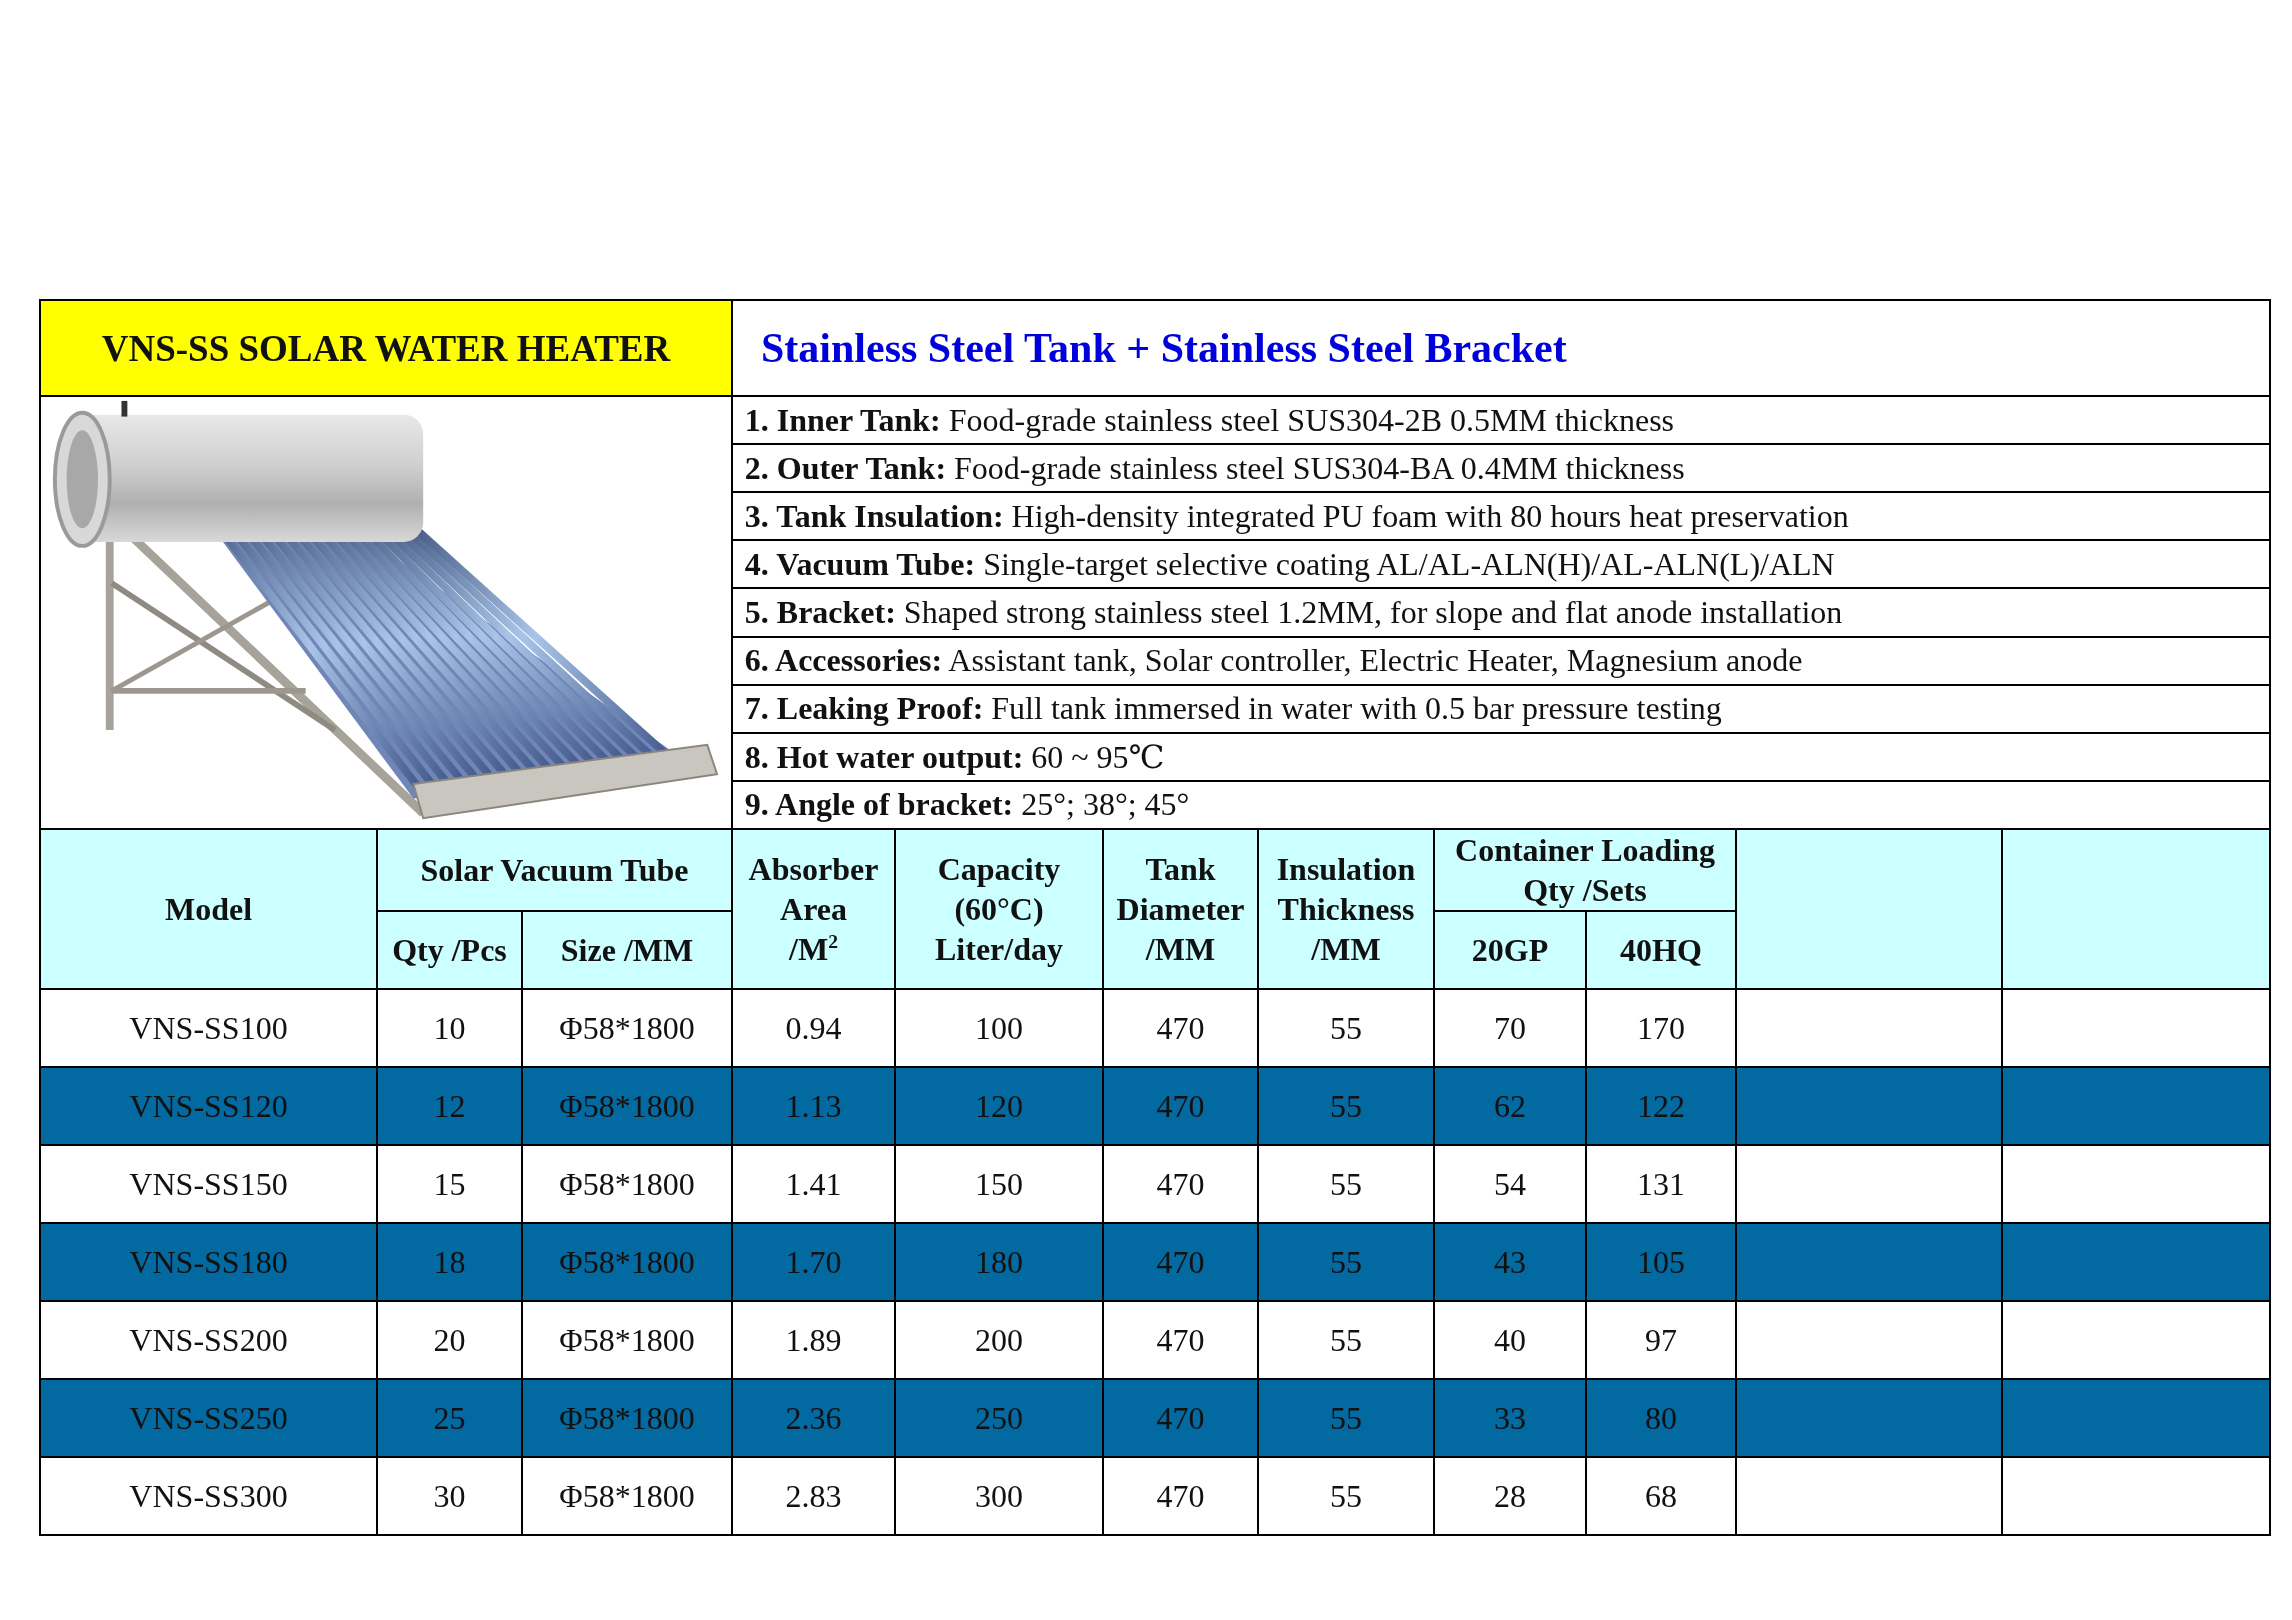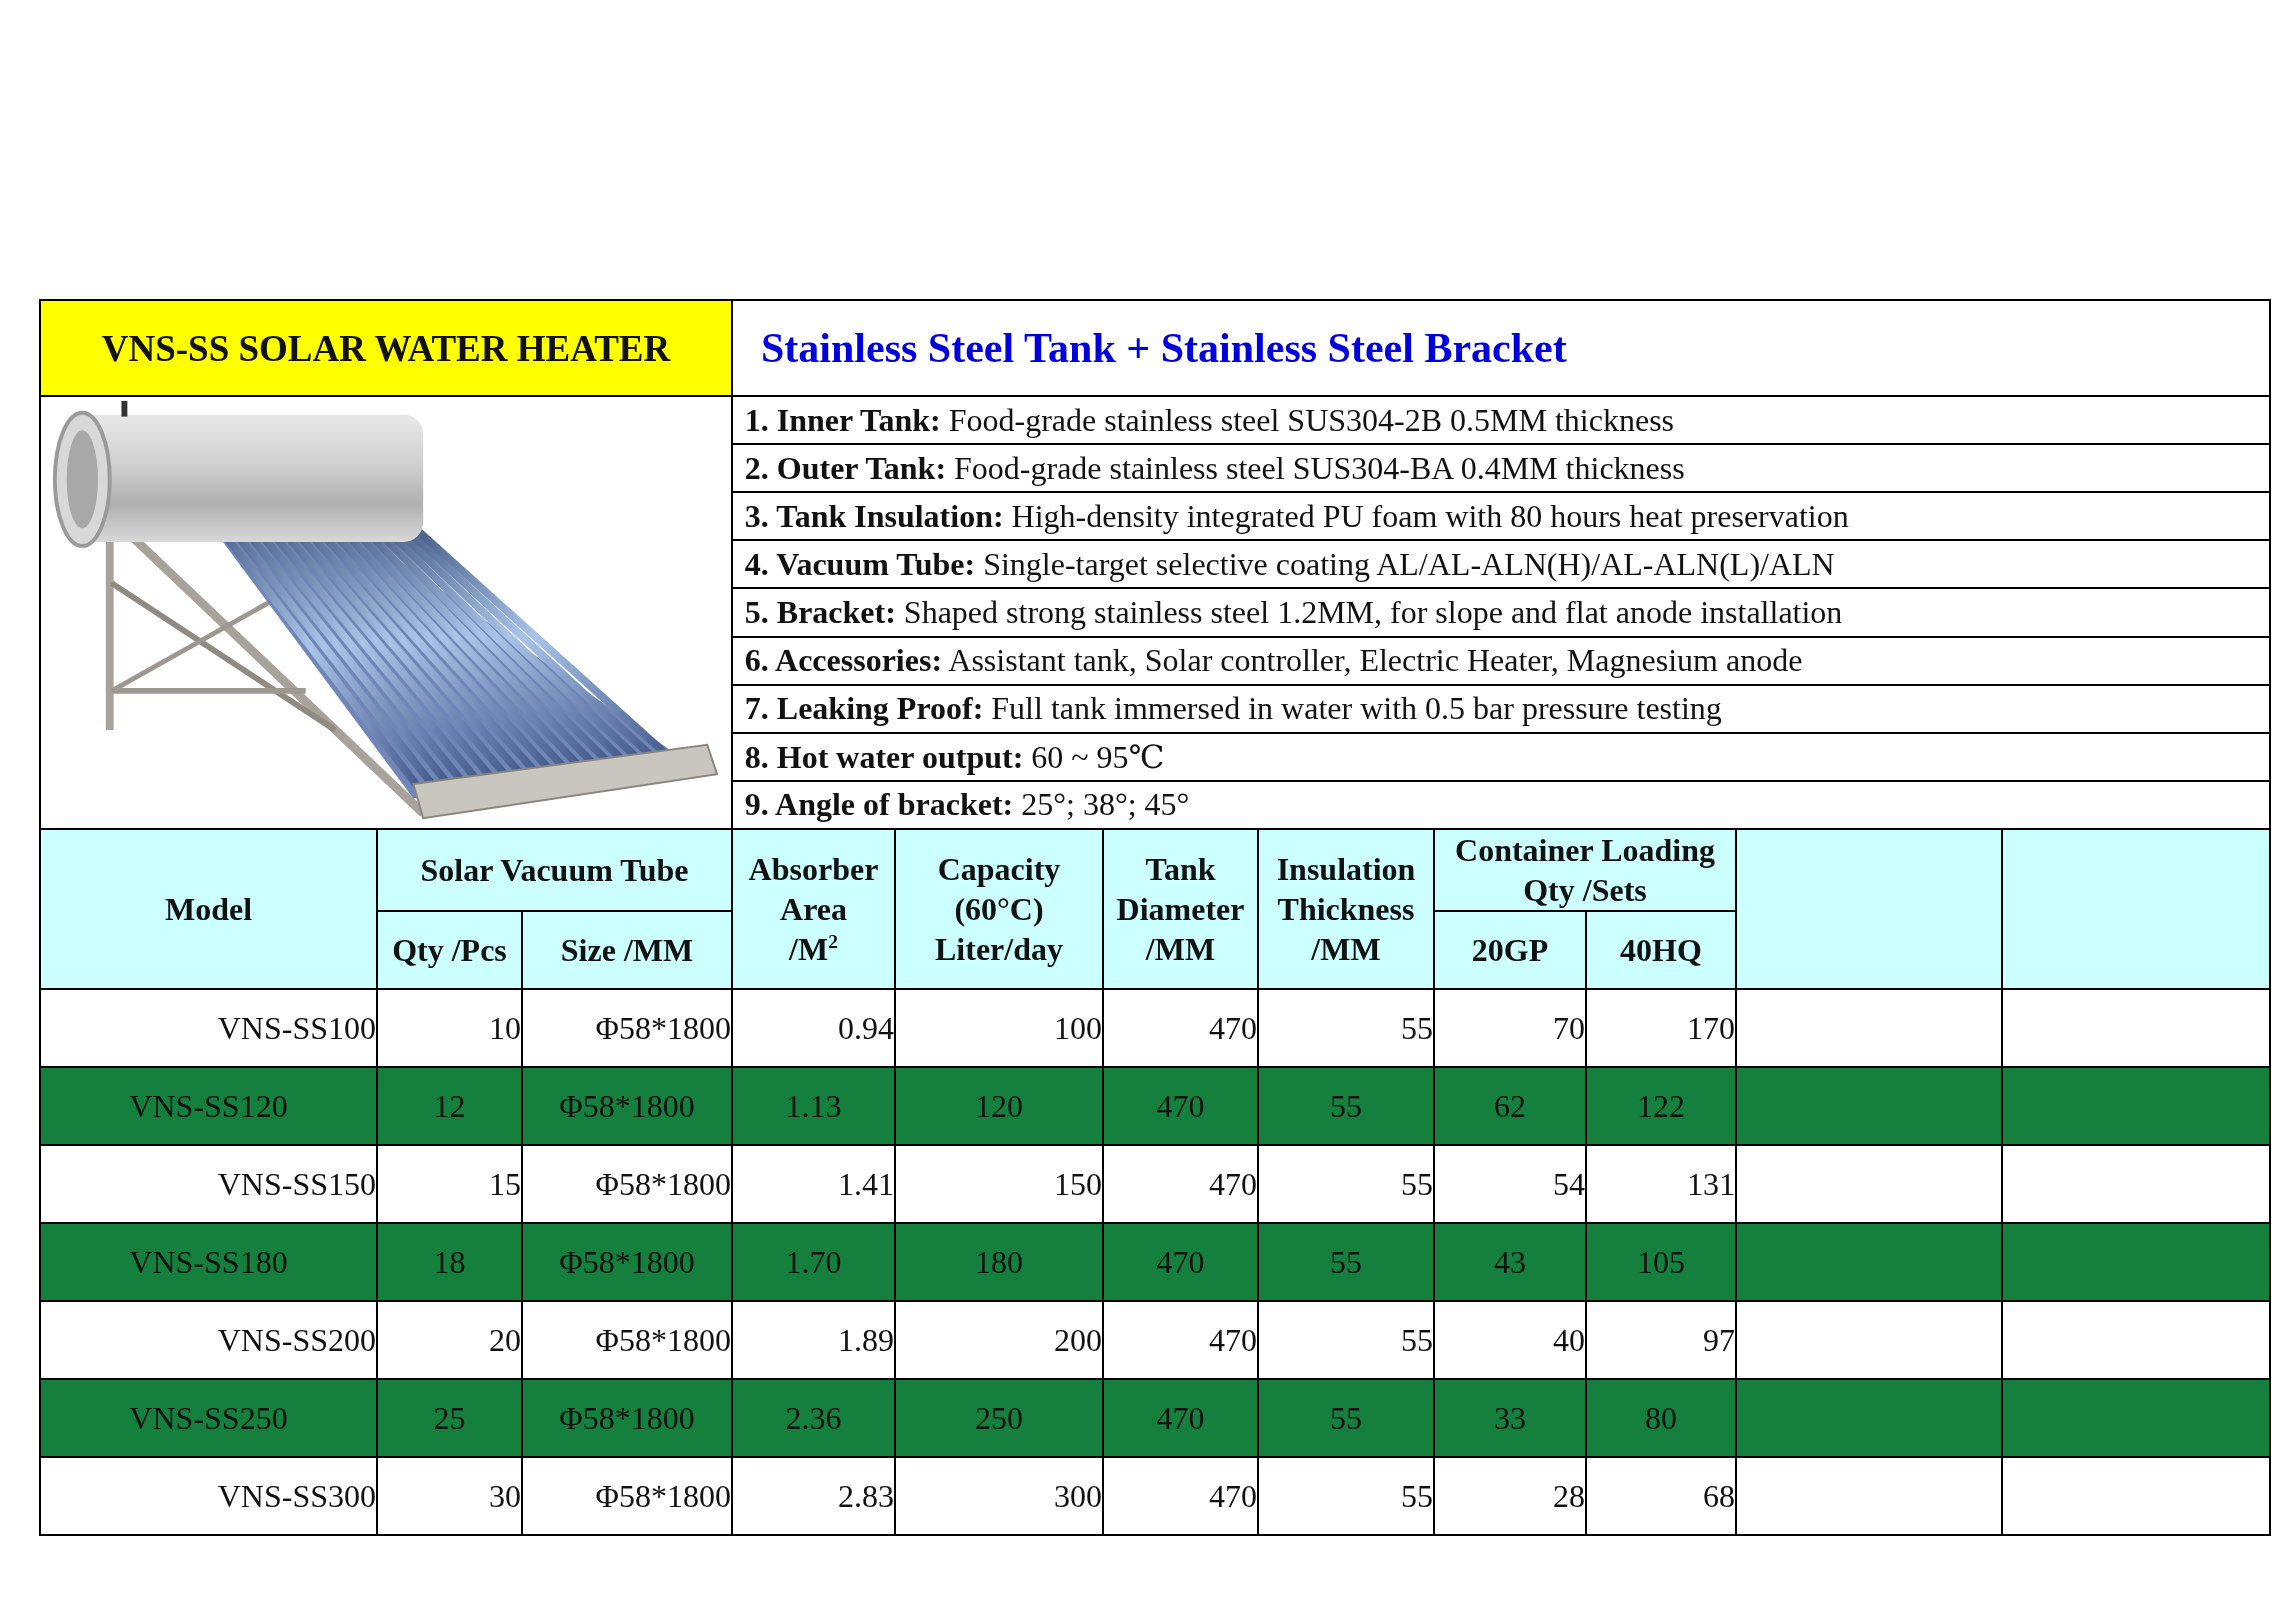"VNS-SS100" .row.plain td { text-align: right -> none }
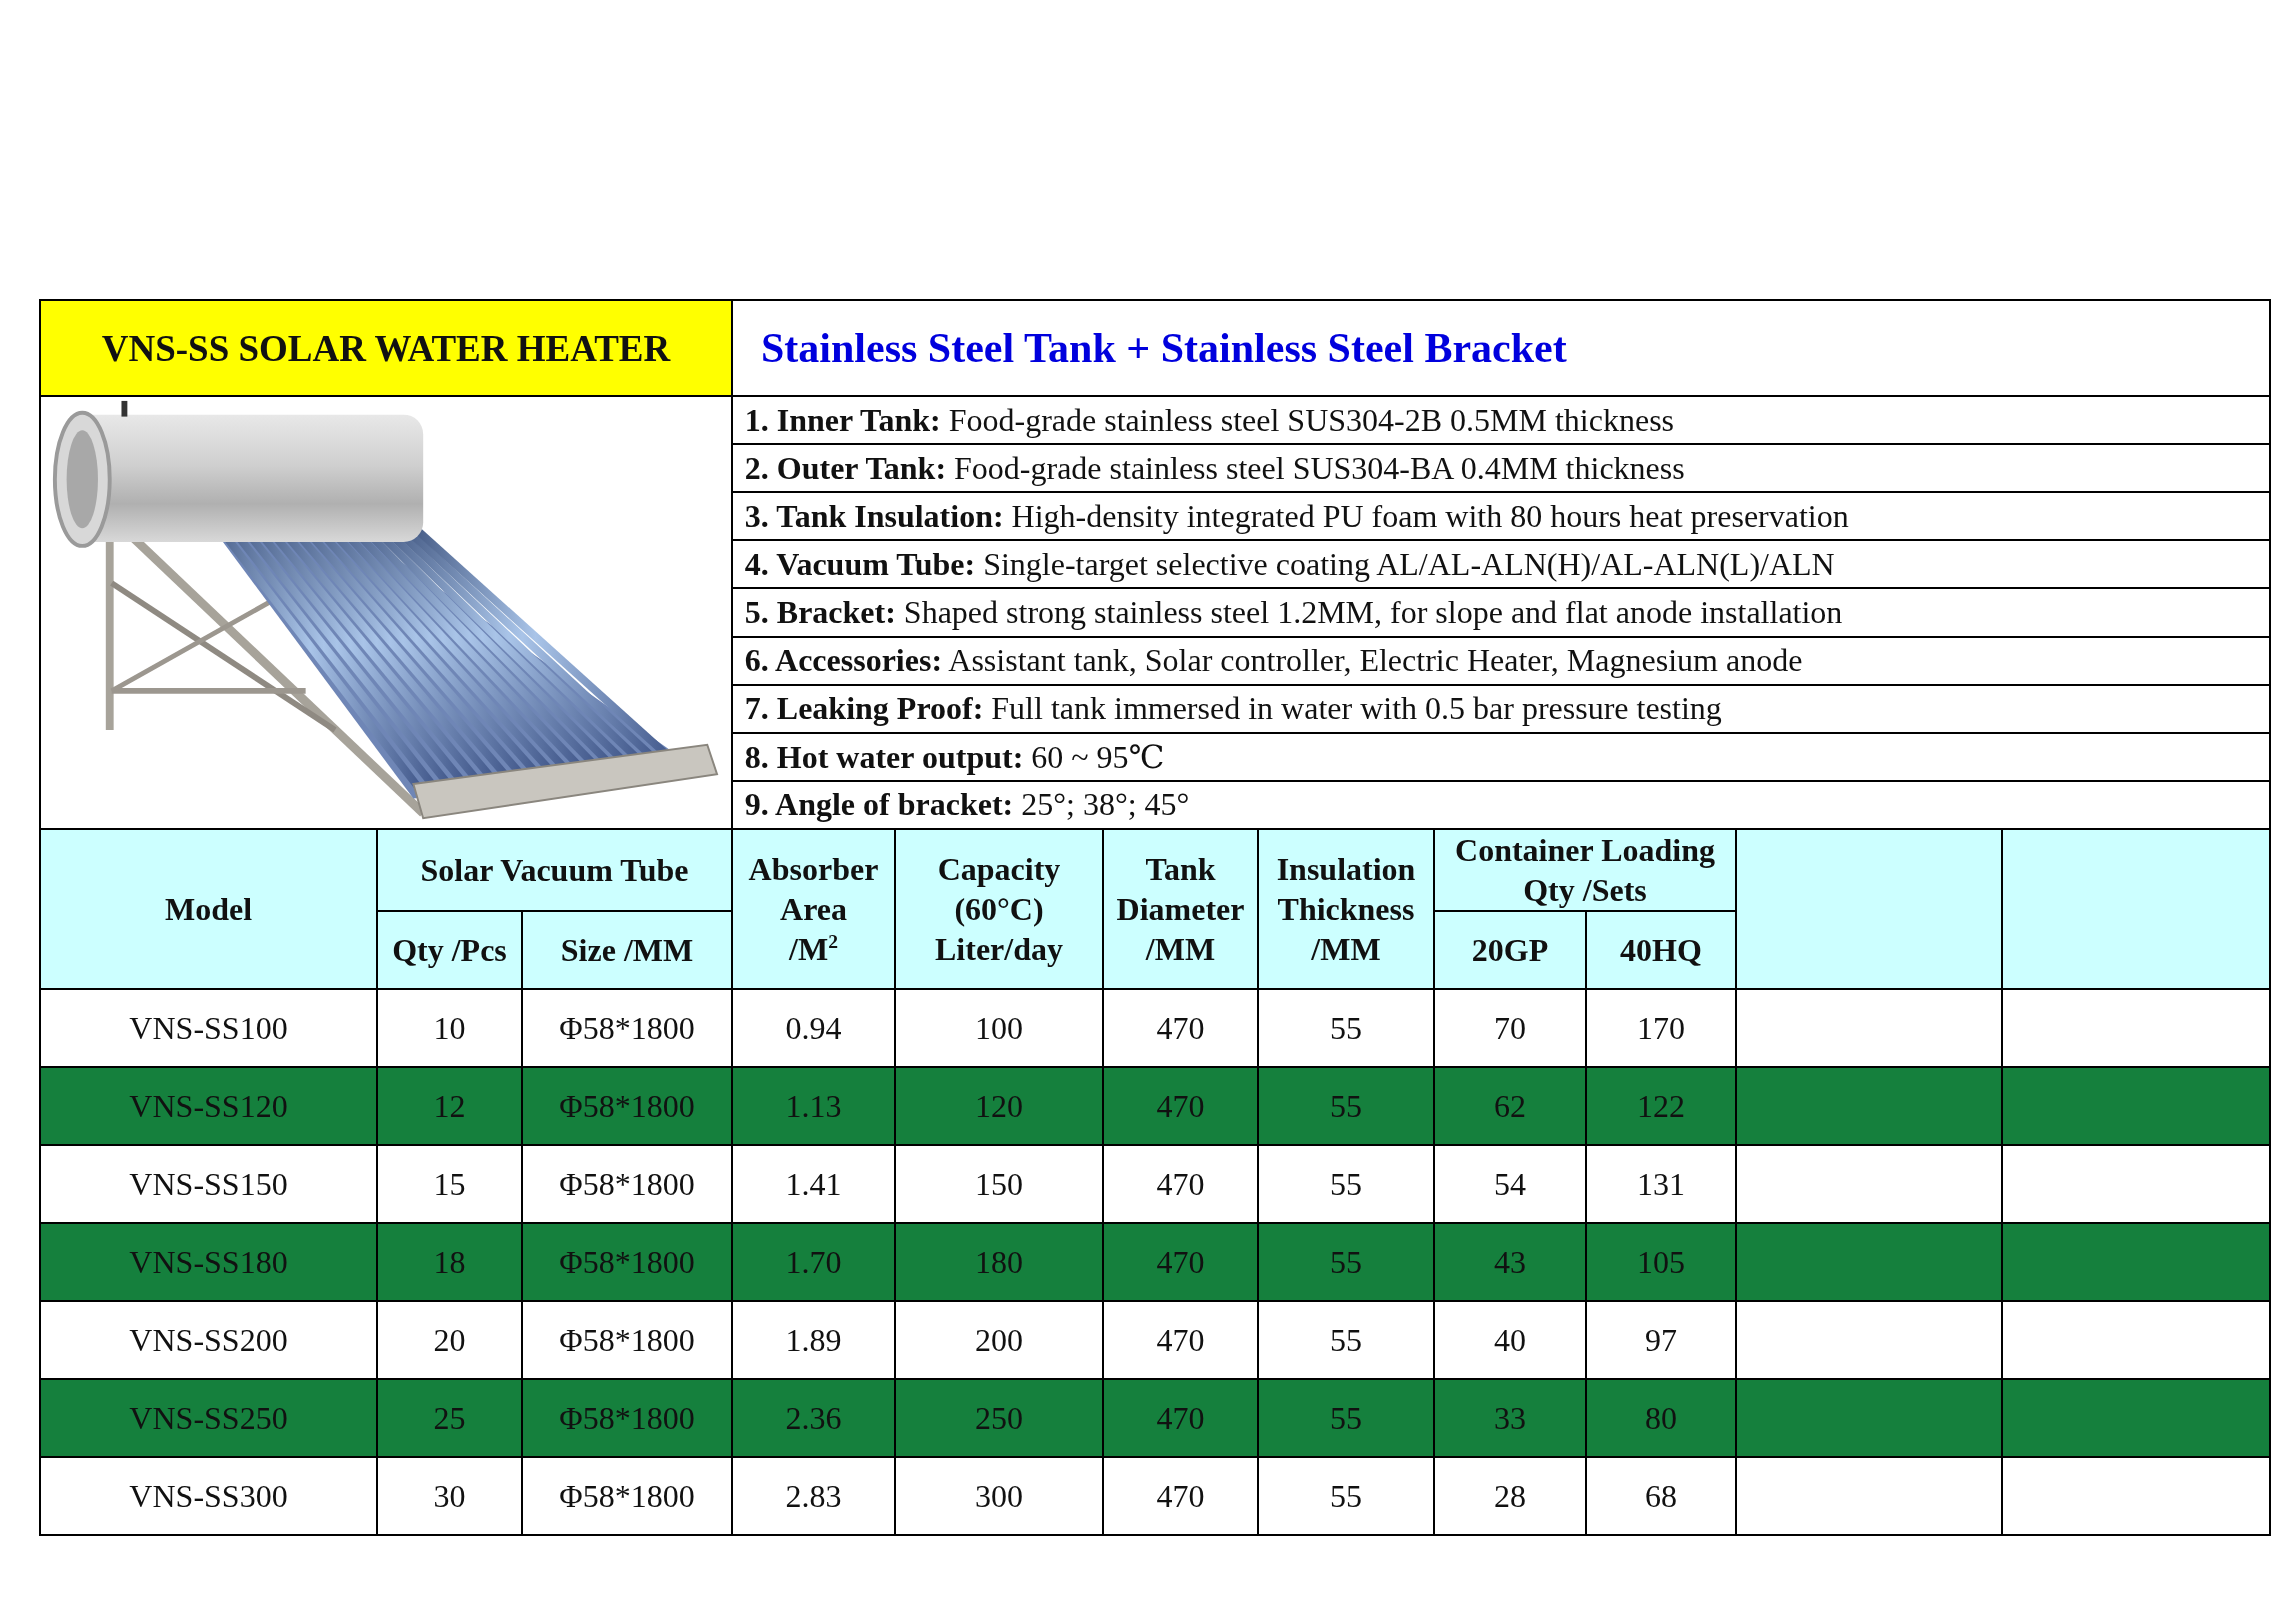"VNS-SS120" .row.alt td { background: #15803d -> #0369a1 }
